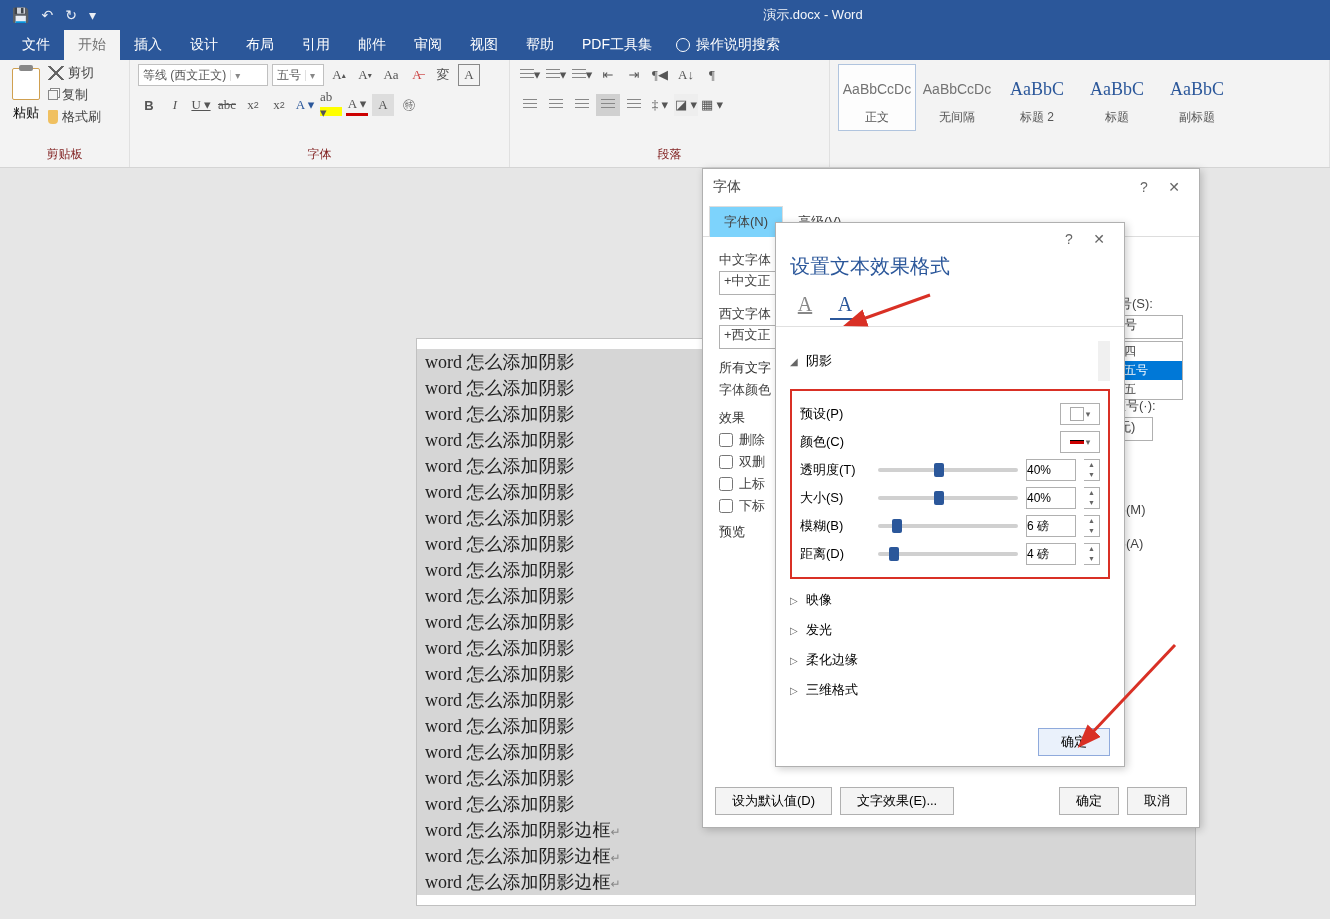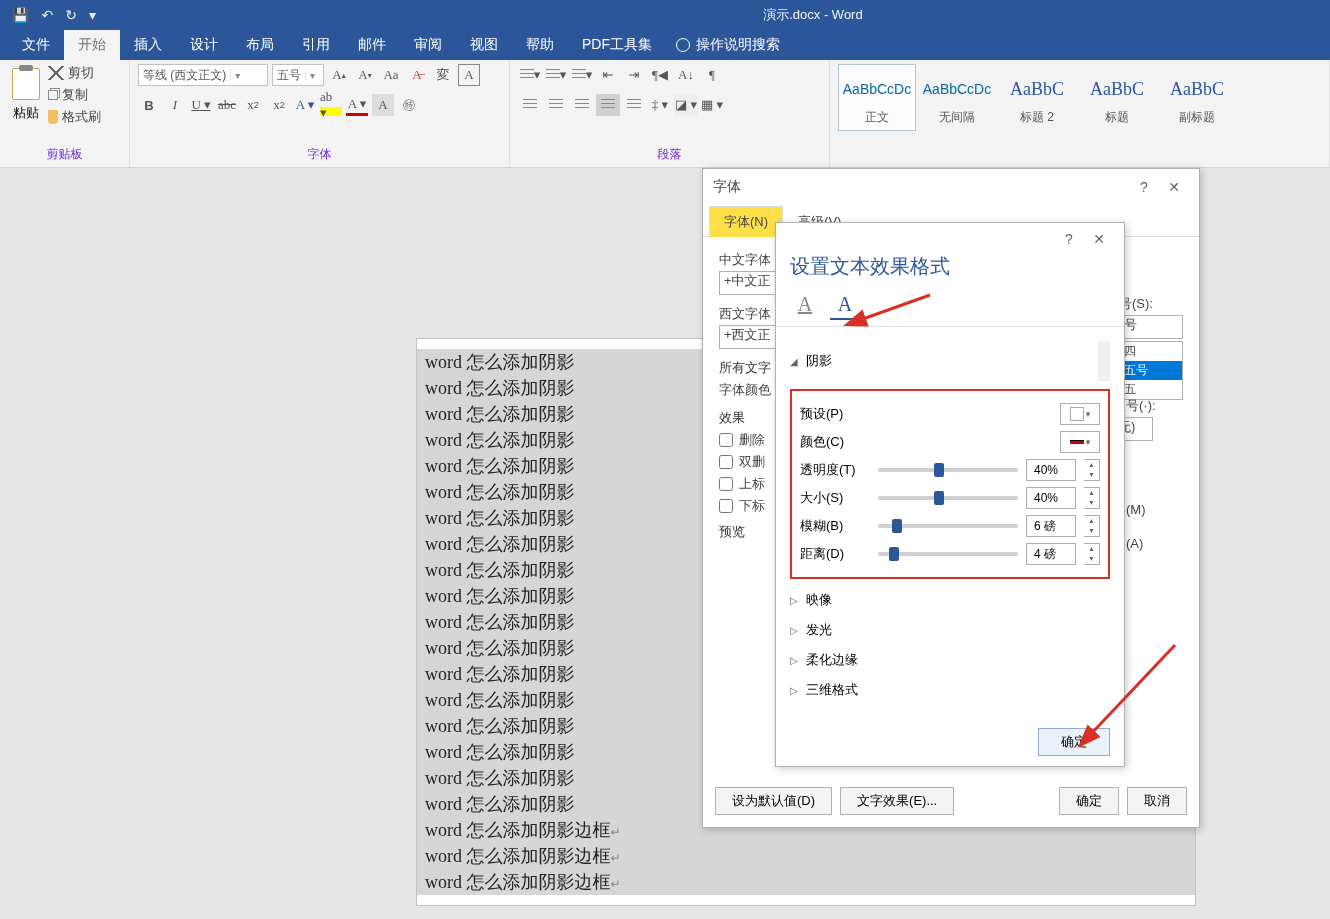"AaBbCcDc" .style-prev { color: #0369a1 -> #737373 }
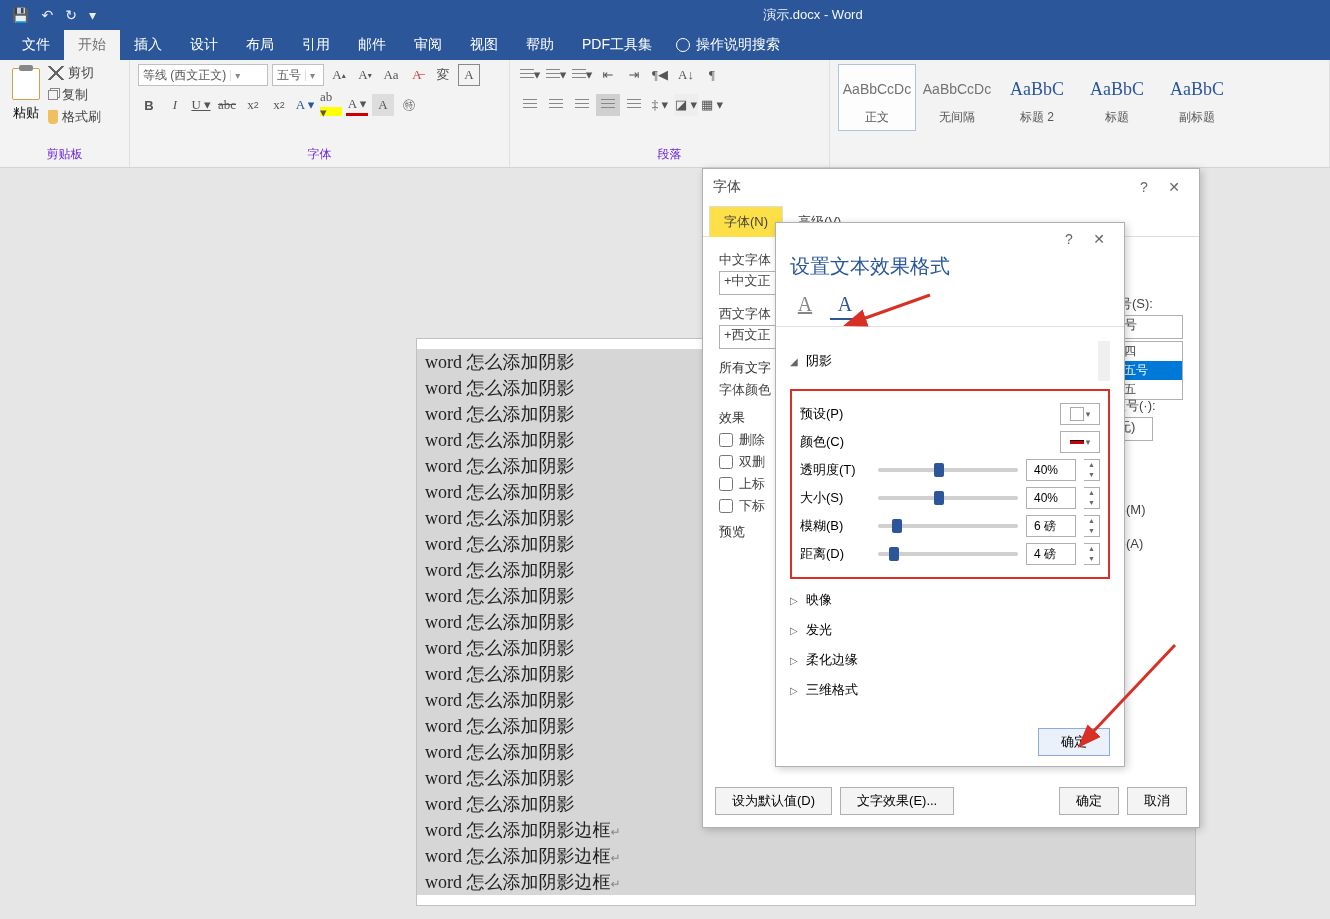"剪贴板" .group .label { color: #6d28d9 -> #7f1d1d }
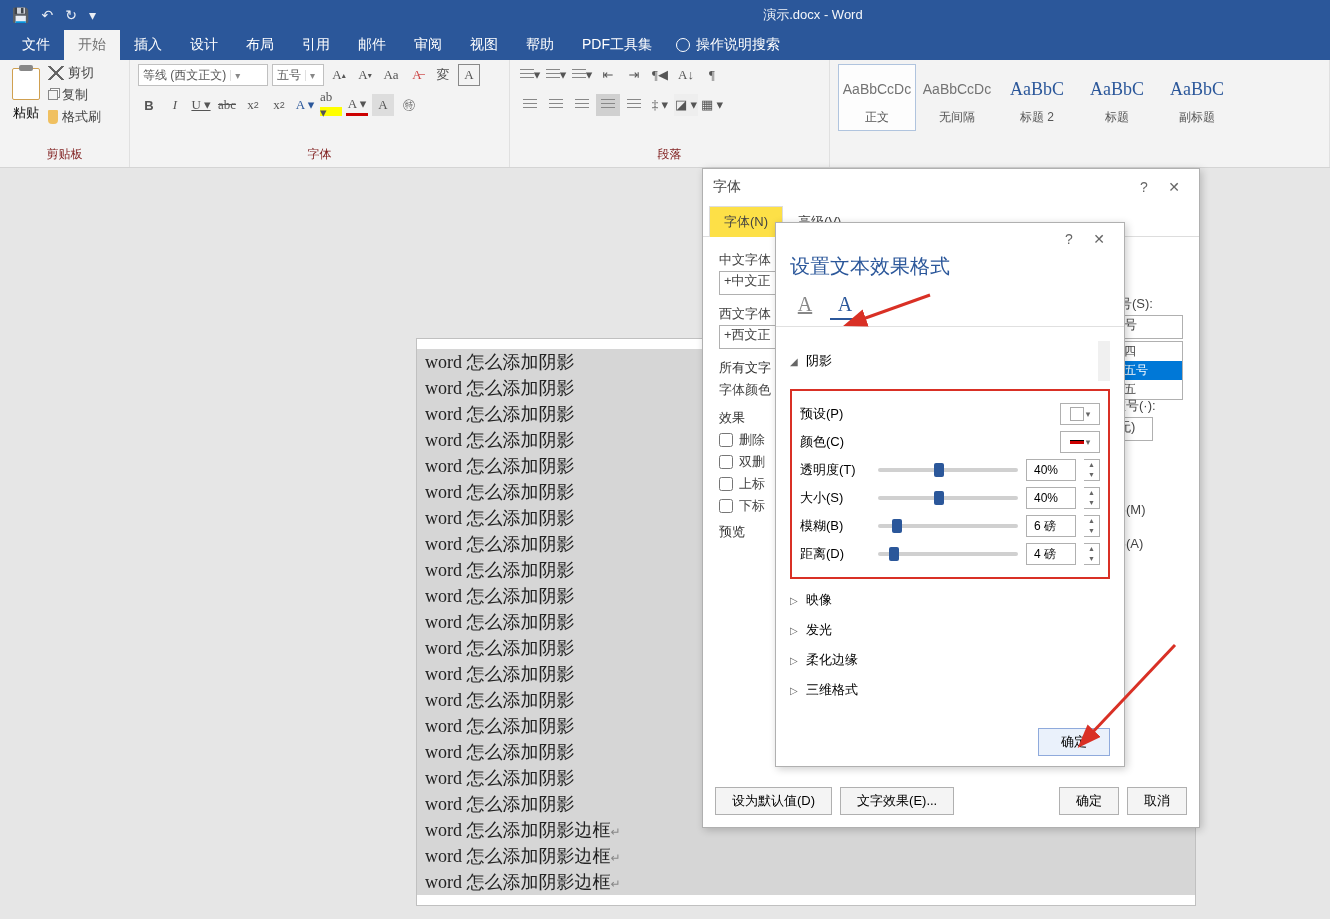"字体(N)" .dlg .tabs2 .t { background: #fde047 -> #7dd3fc }
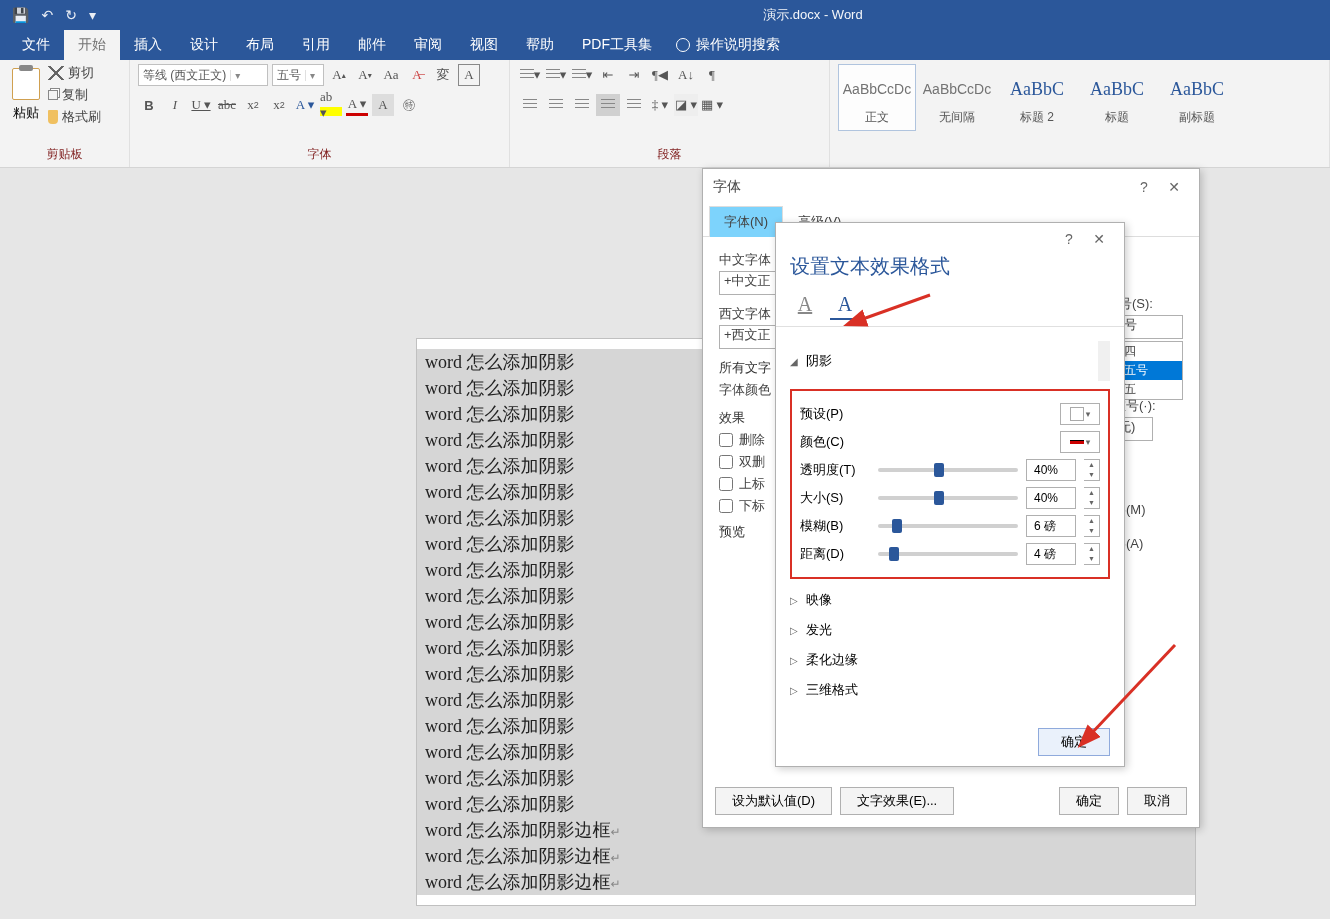"40%" .fx .valbox { padding: 0 7px -> 0 0 }
